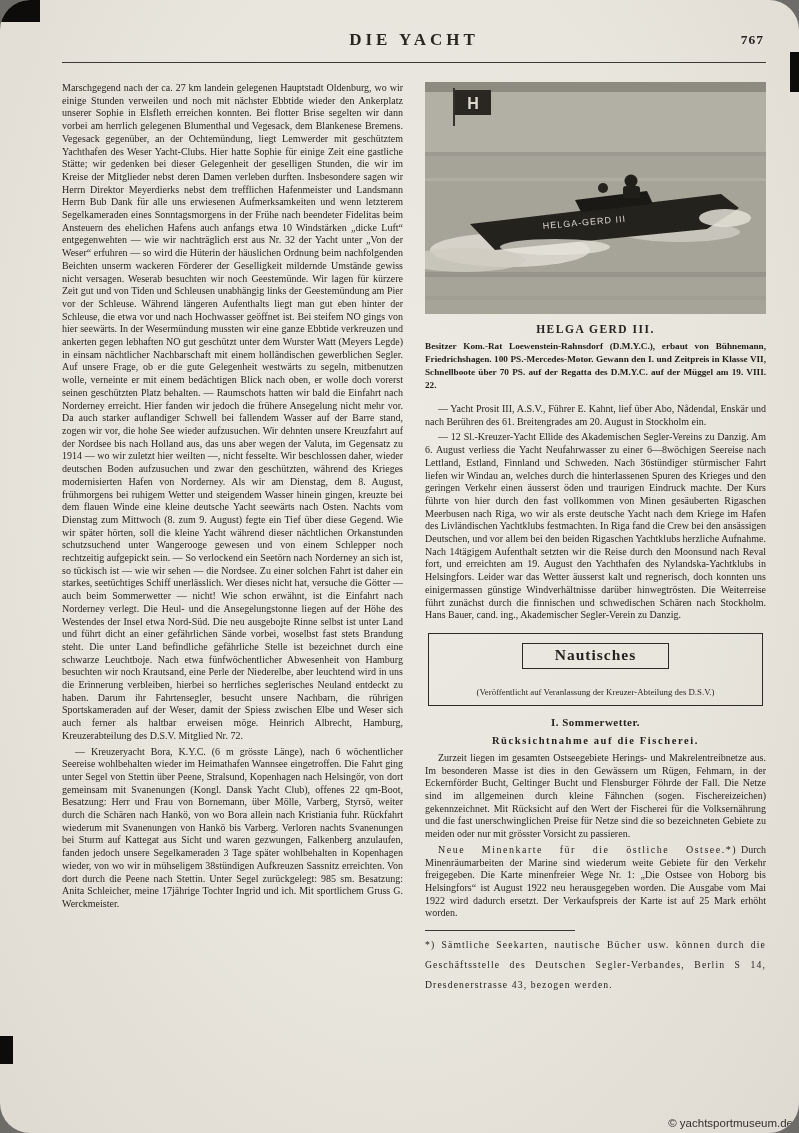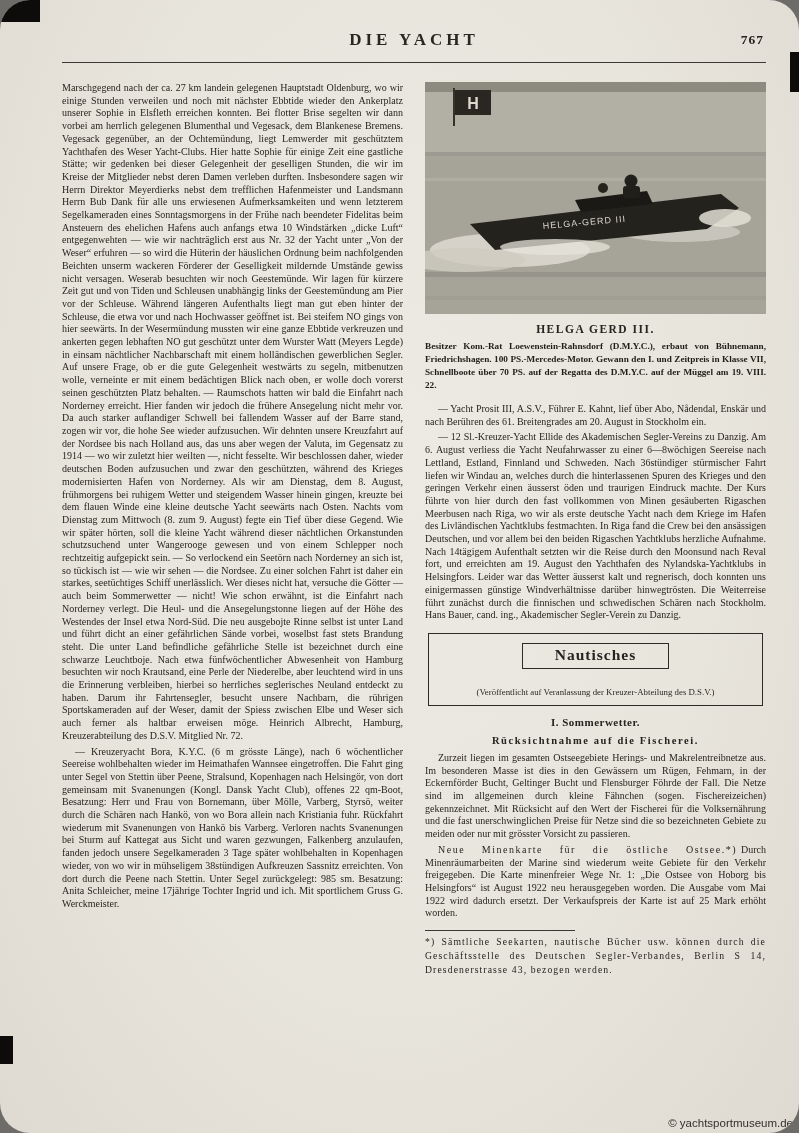"*) Sämtliche Seekarten, nautische Bücher" .footnote-text { line-height: 14px -> 20px }
